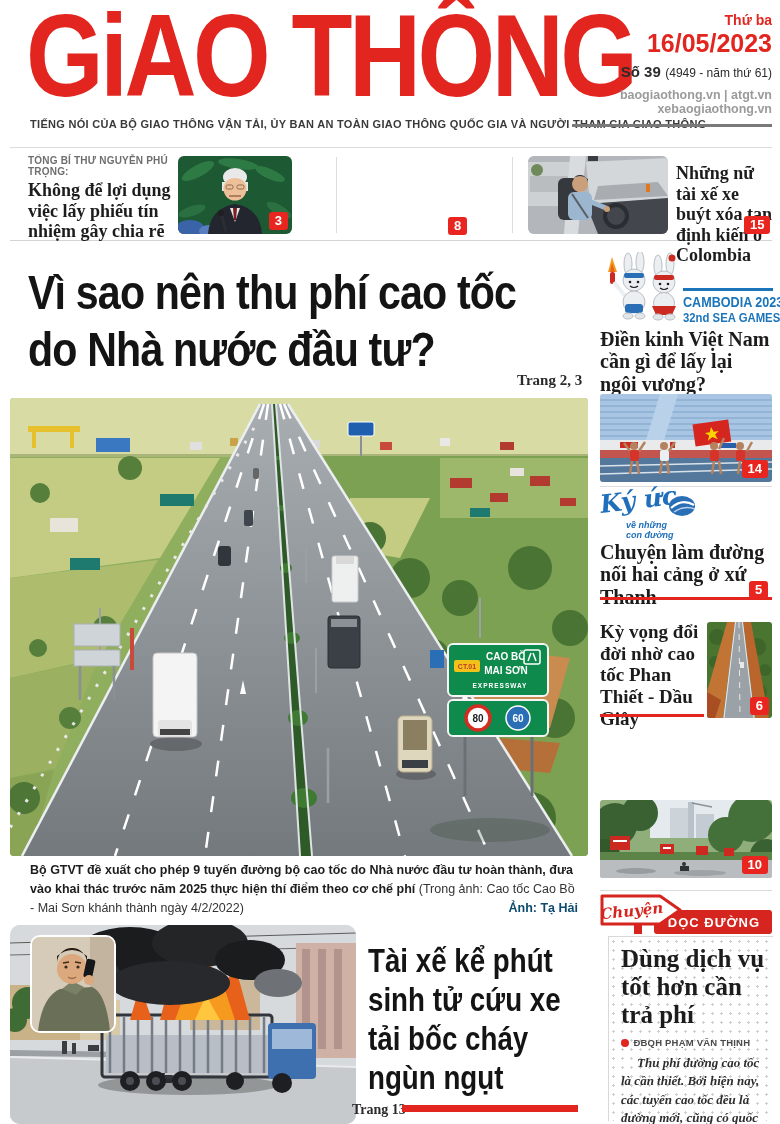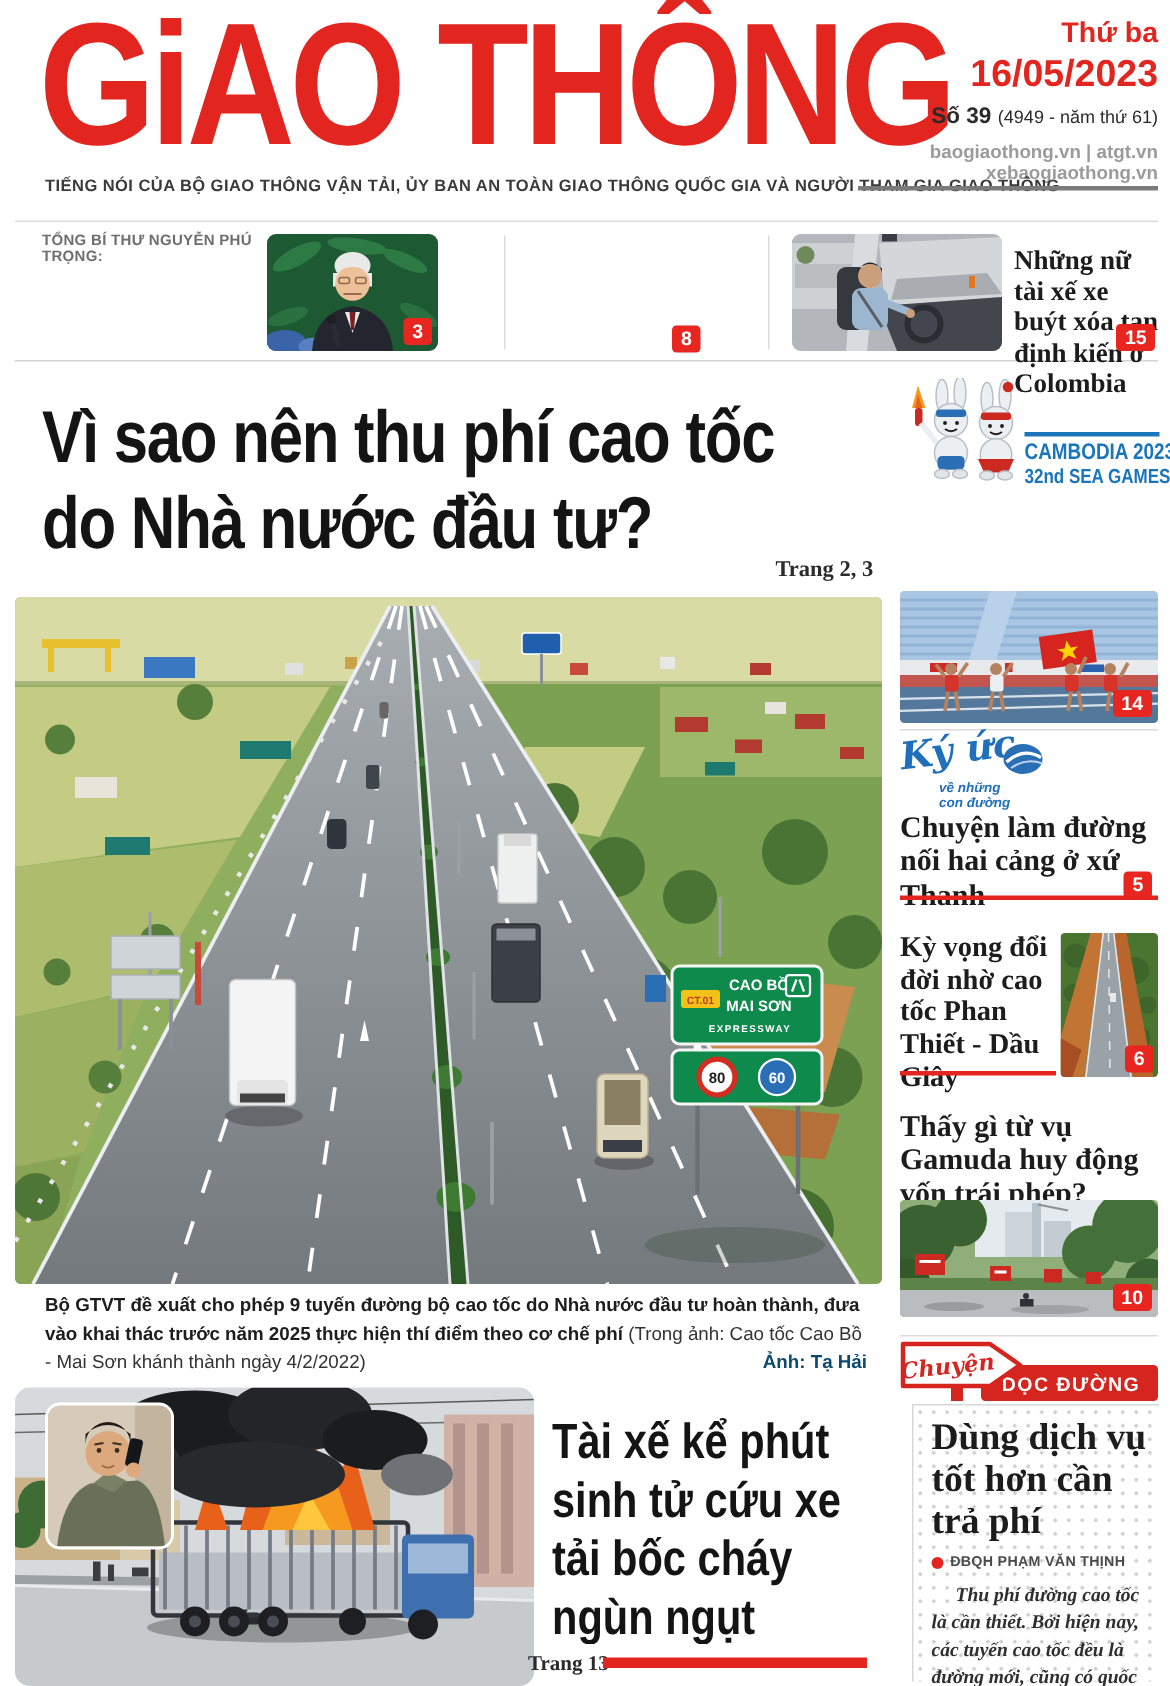"Thứ ba" div.redtxt { font-size: 19px -> 14px }
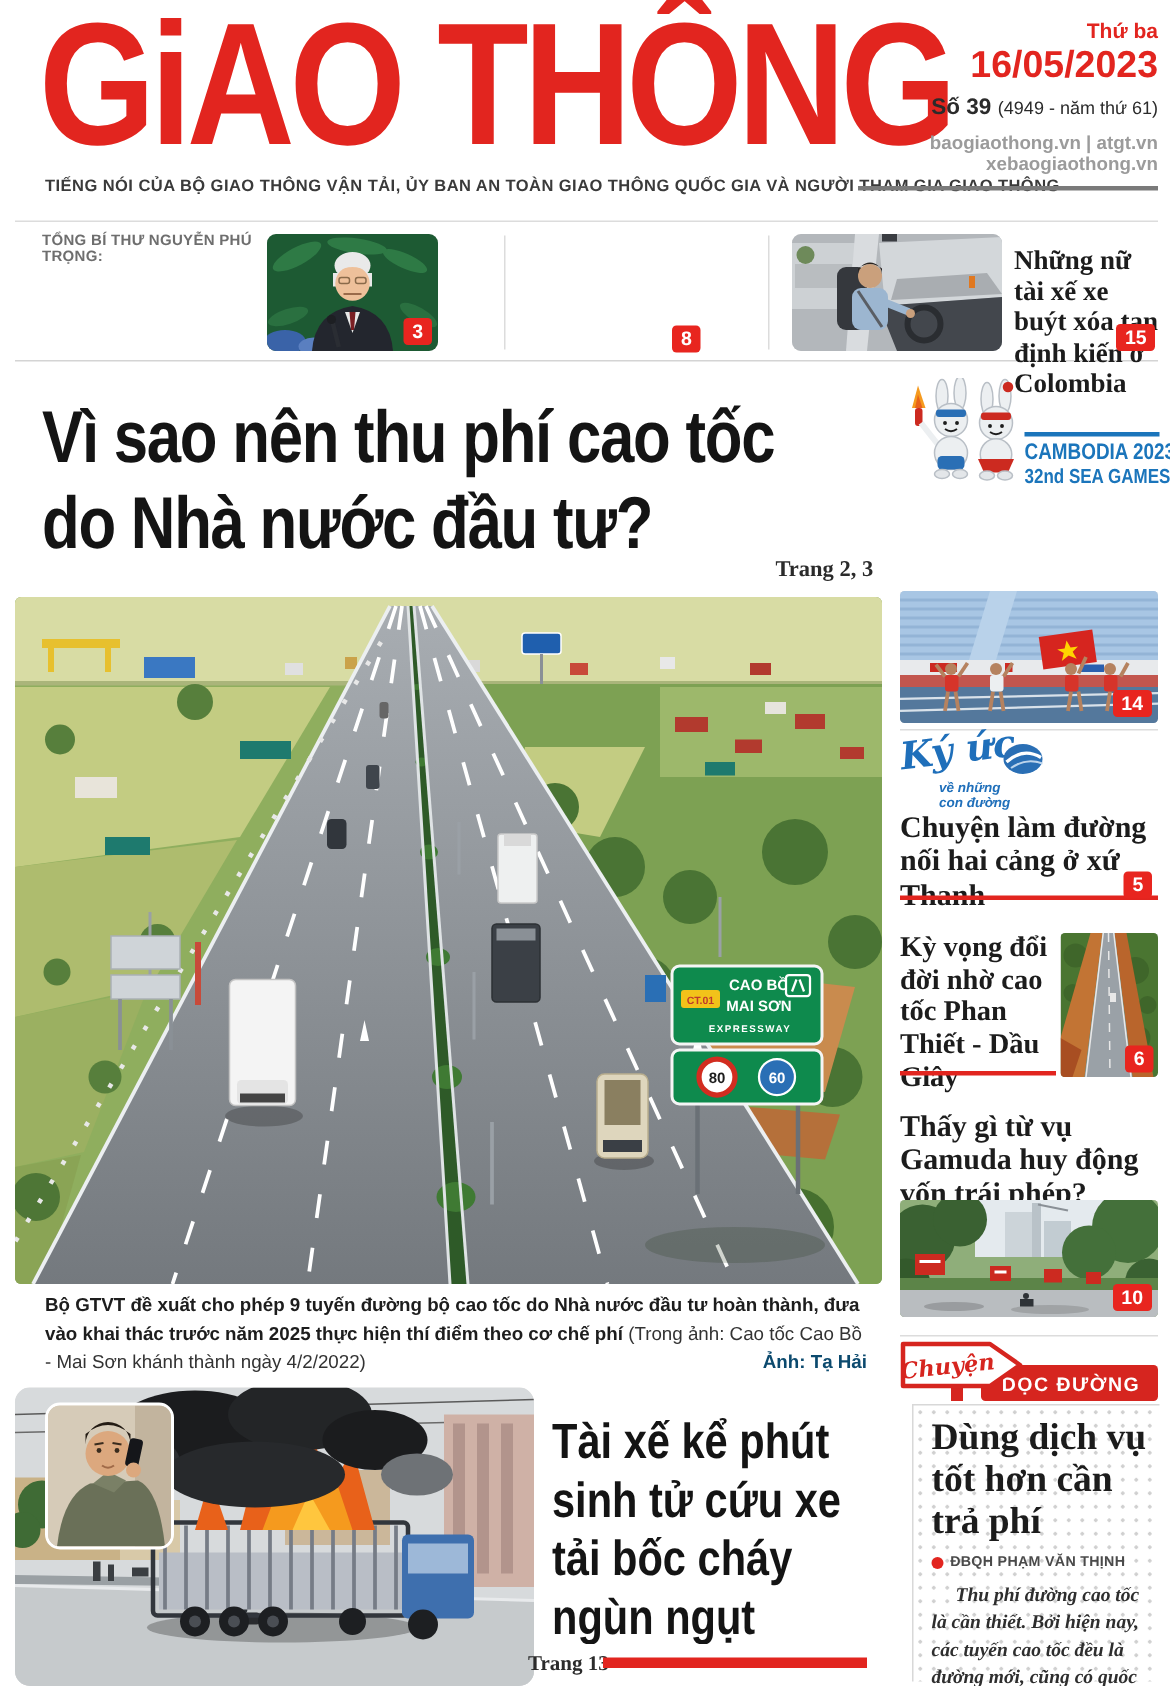"Không để lợi dụng việc" div.serifH { html: none -> <div>Không để lợi dụng việc lấy phiếu tín nhiệm gây chia rẽ</div> }
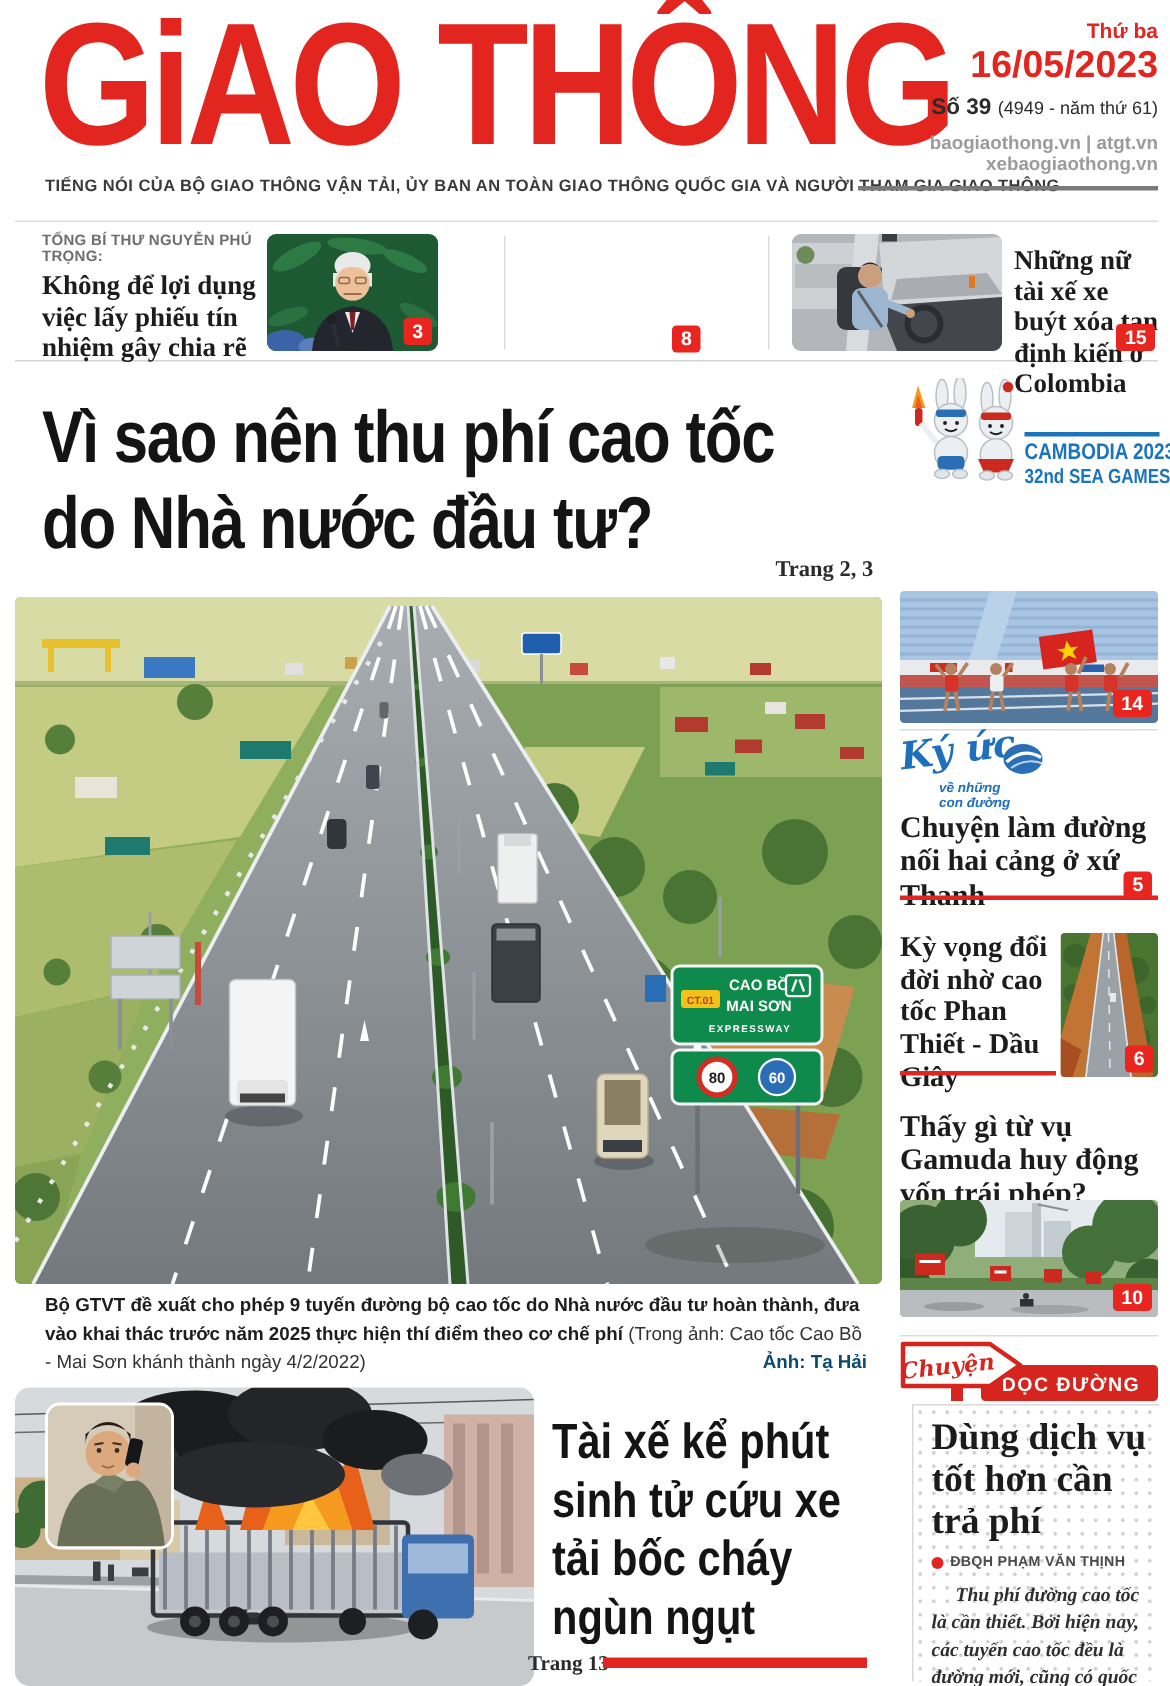"Điền kinh Việt Nam cần" div.abs { html: none -> <div>Điền kinh Việt Nam cần gì để lấy lại ngôi vương?</div> }
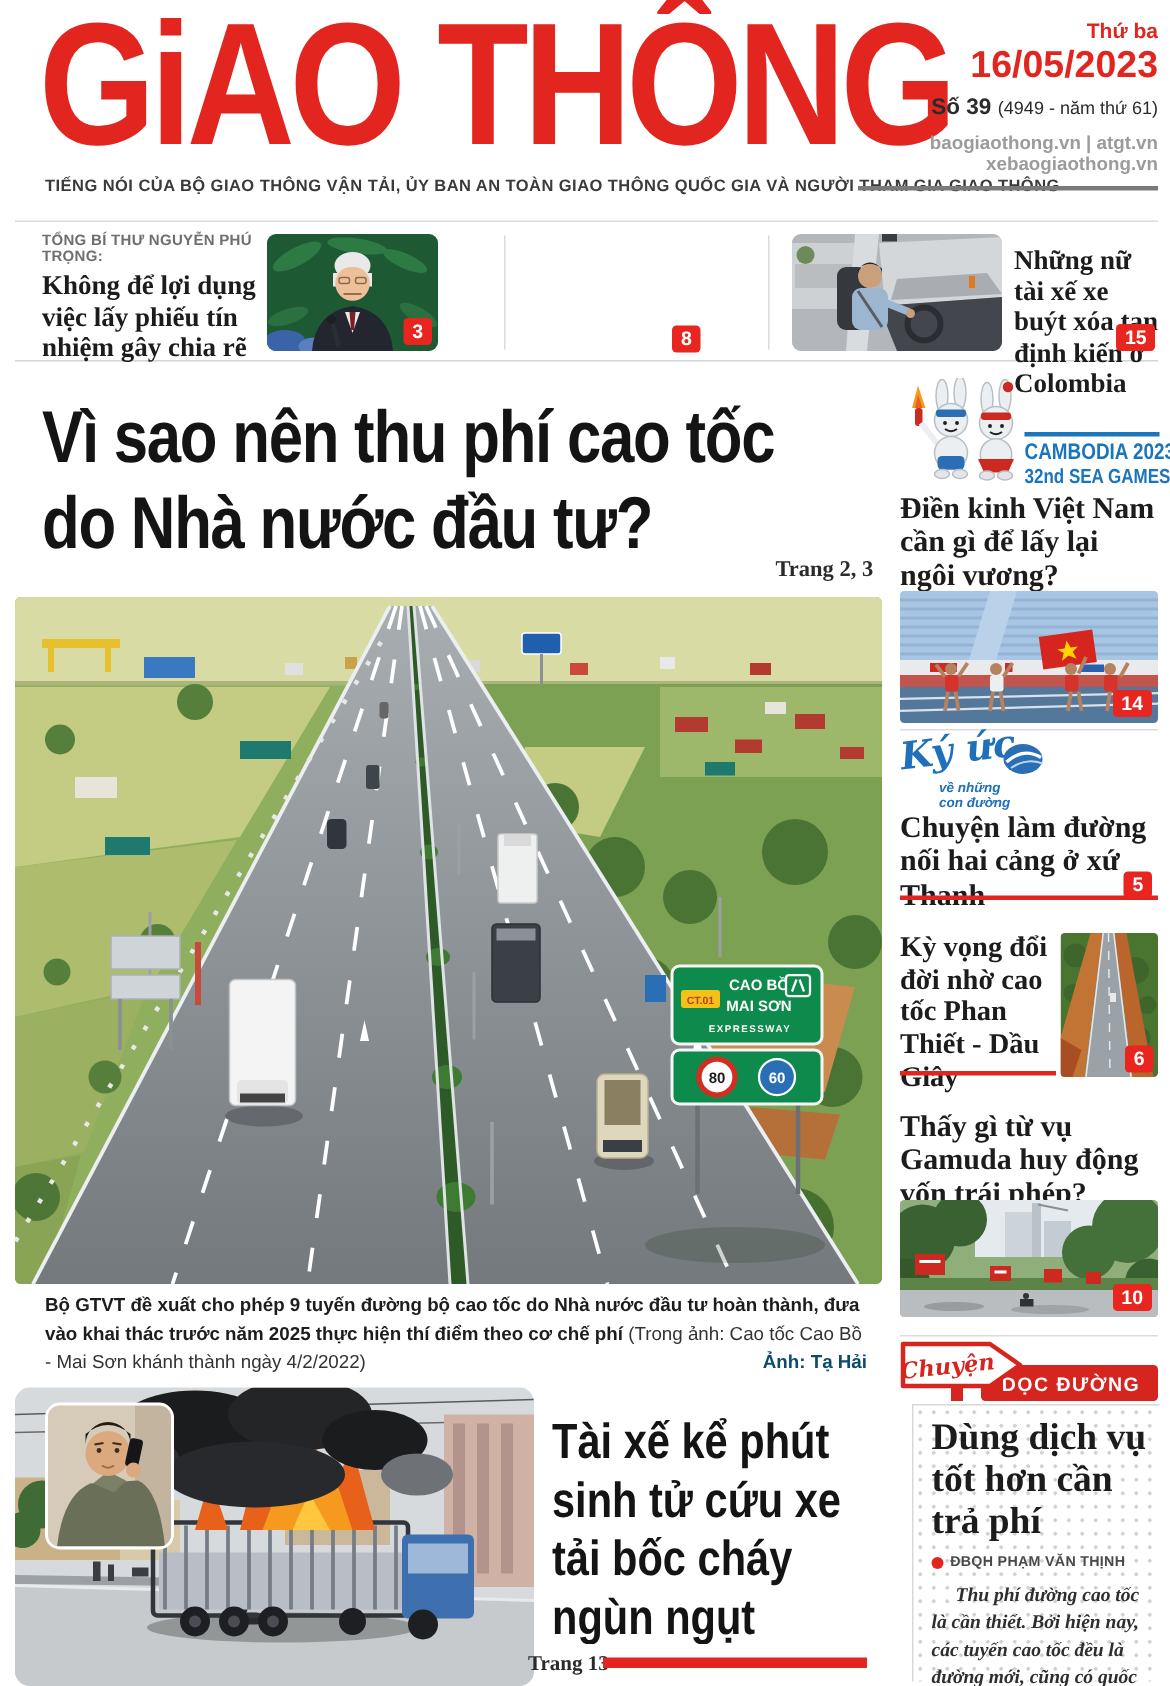"Thấy gì từ vụ Gamuda" div.abs { html: <div>Thấy gì từ vụ Gamuda huy động vốn trái phép?</div> -> none }
